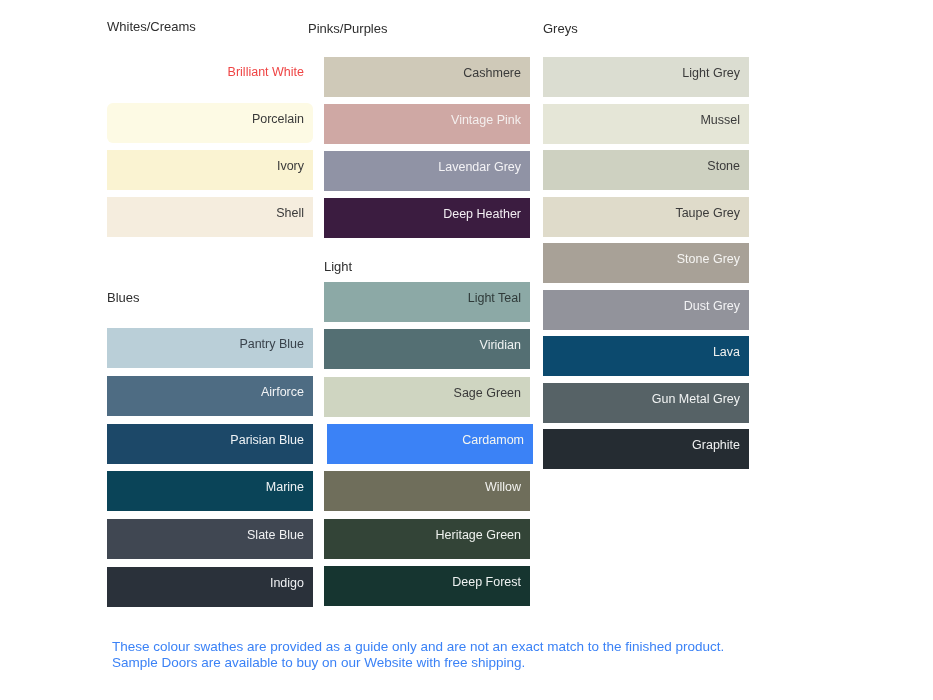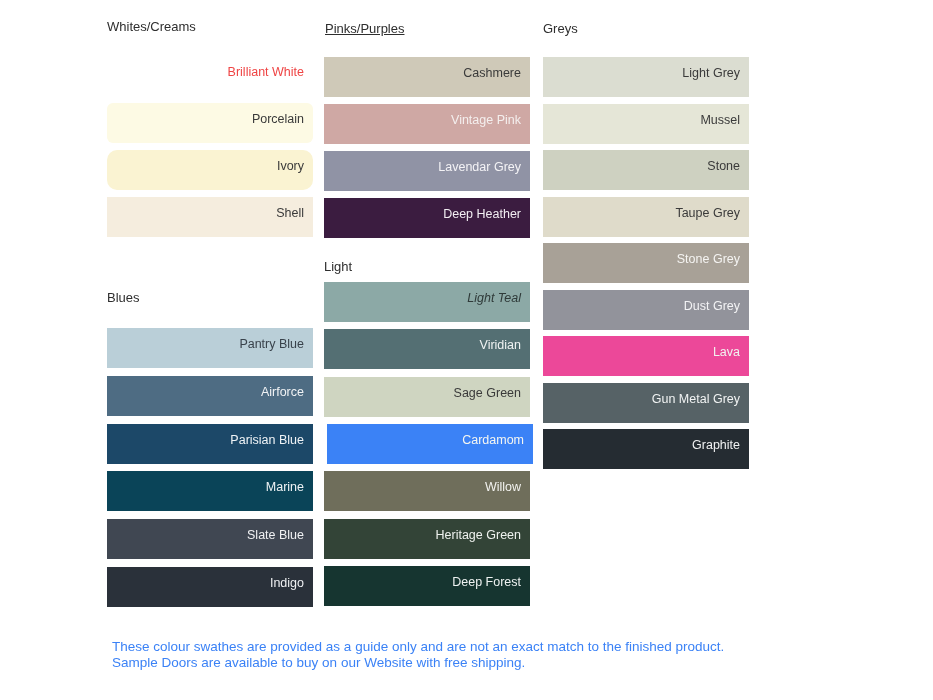"Pinks/Purples" div.section-title { left: 325px -> 308px; text-decoration: underline -> none }
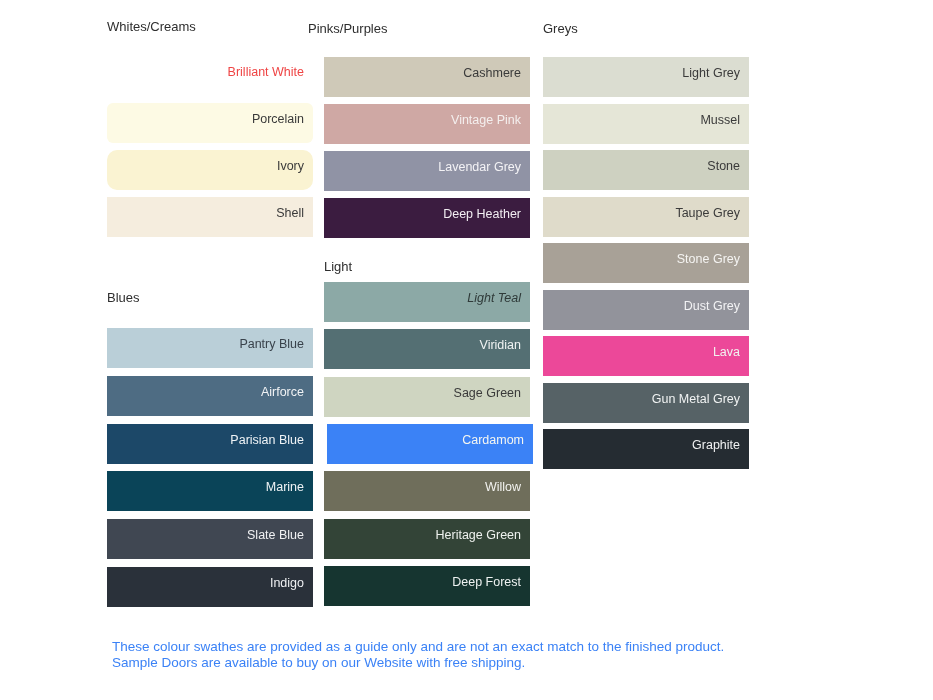"Ivory" div.swatch { border-radius: 10px -> none }
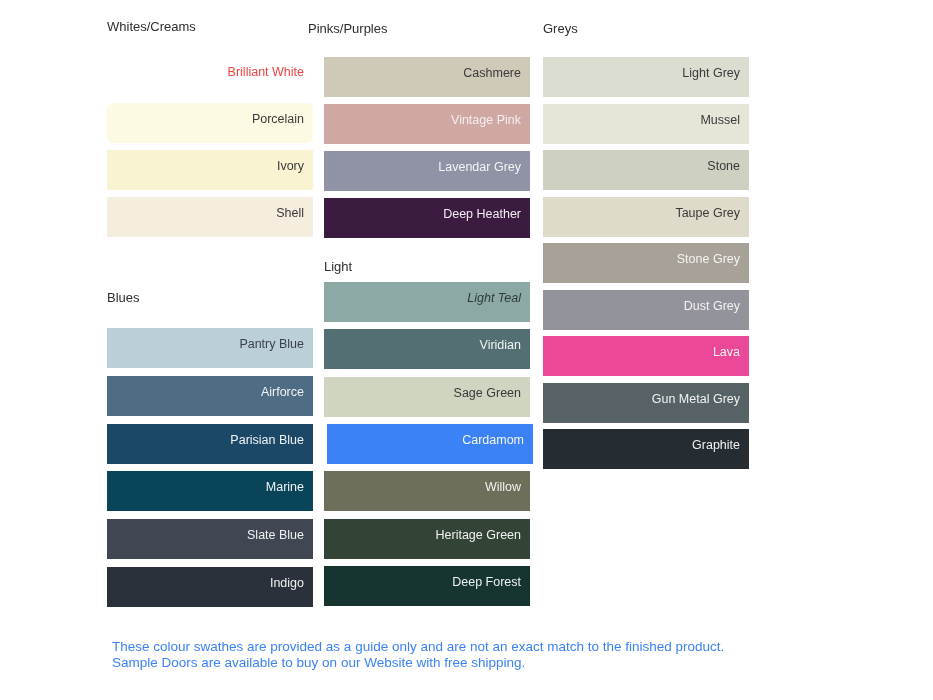"Light Teal" span.swatch-label { font-style: italic -> none }
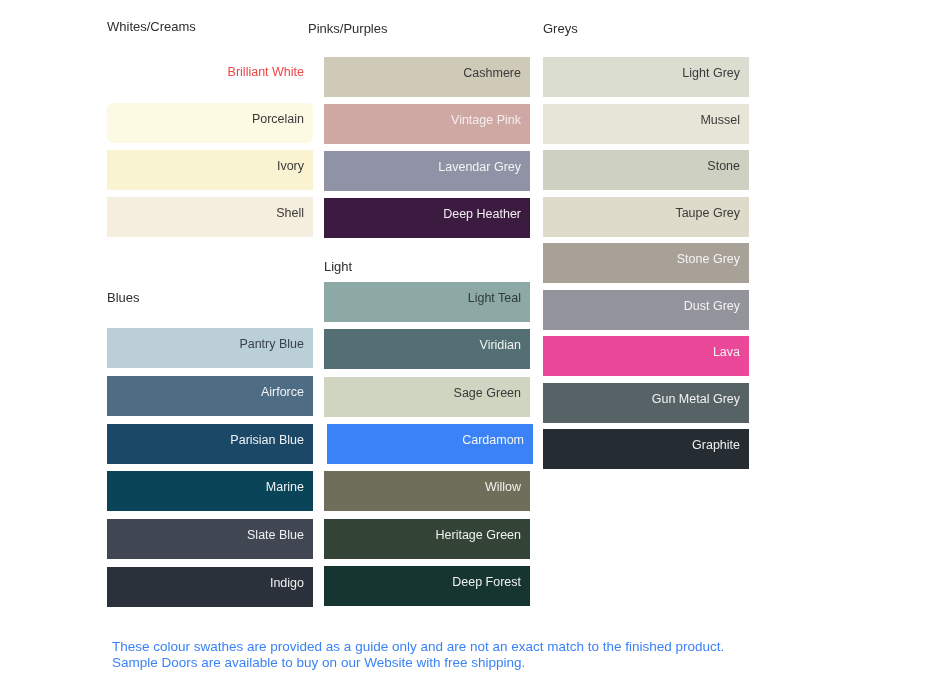"Lava" div.swatch { background: #ec4899 -> #0c4a6e }
